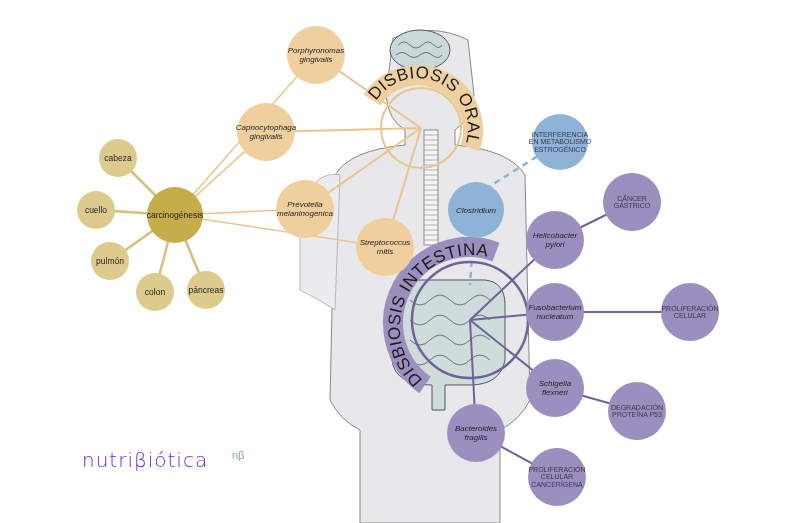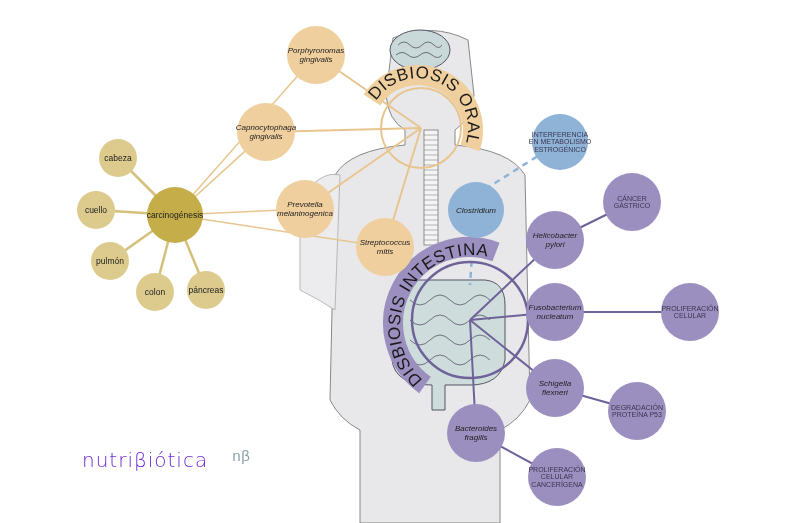"nβ" .logo-sup { font-family: Liberation Mono, monospace -> Liberation Sans, sans-serif; font-size: 15px -> 11px }
